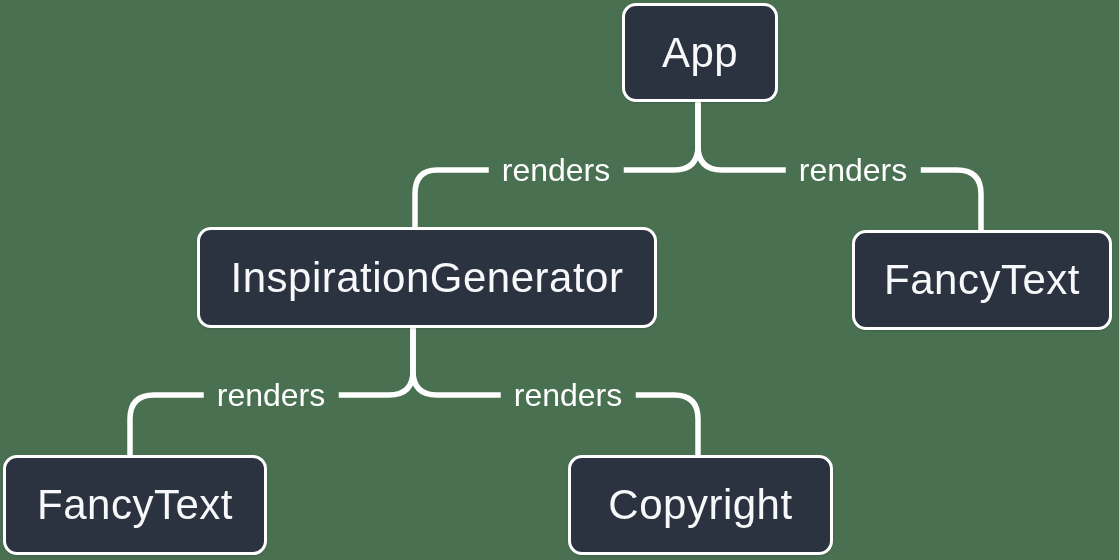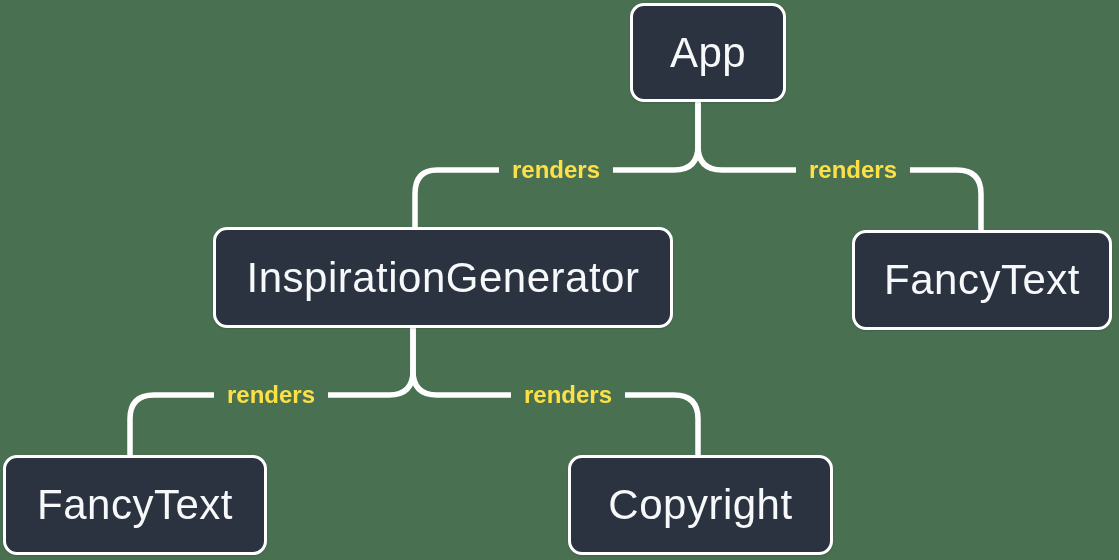"App" .node-app { margin-left: 8px -> none }
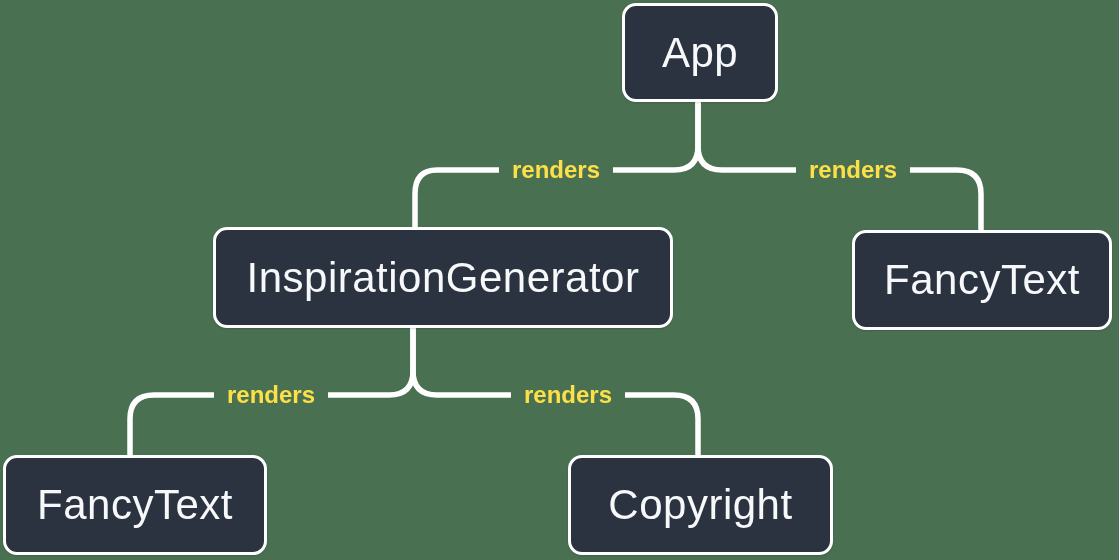"renders" .edge-label { color: #fde047 -> #ffffff; font-size: 24px -> 32px; font-weight: bold -> normal }
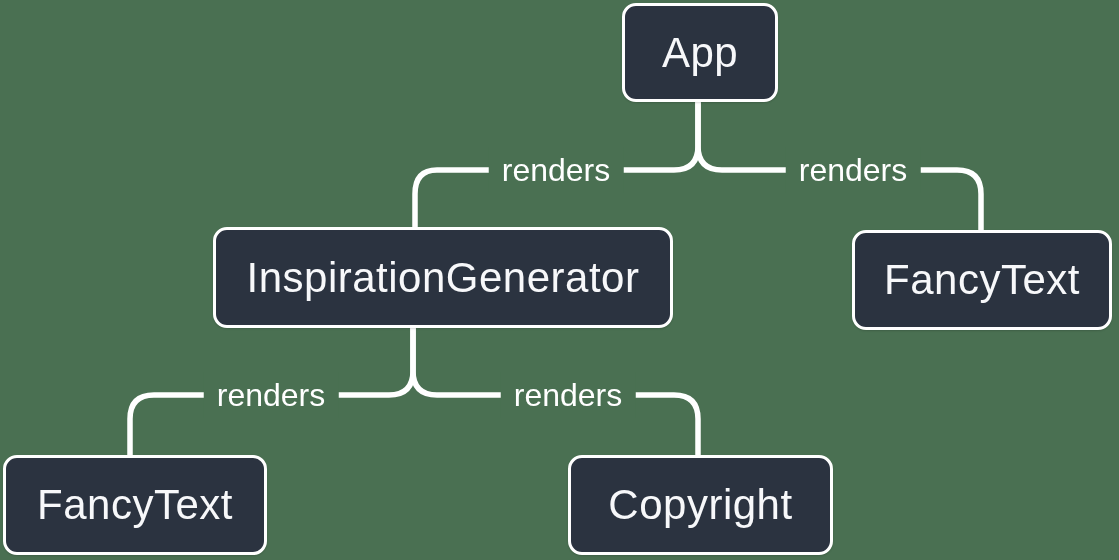"InspirationGenerator" .node-inspiration { left: 213px -> 197px }
